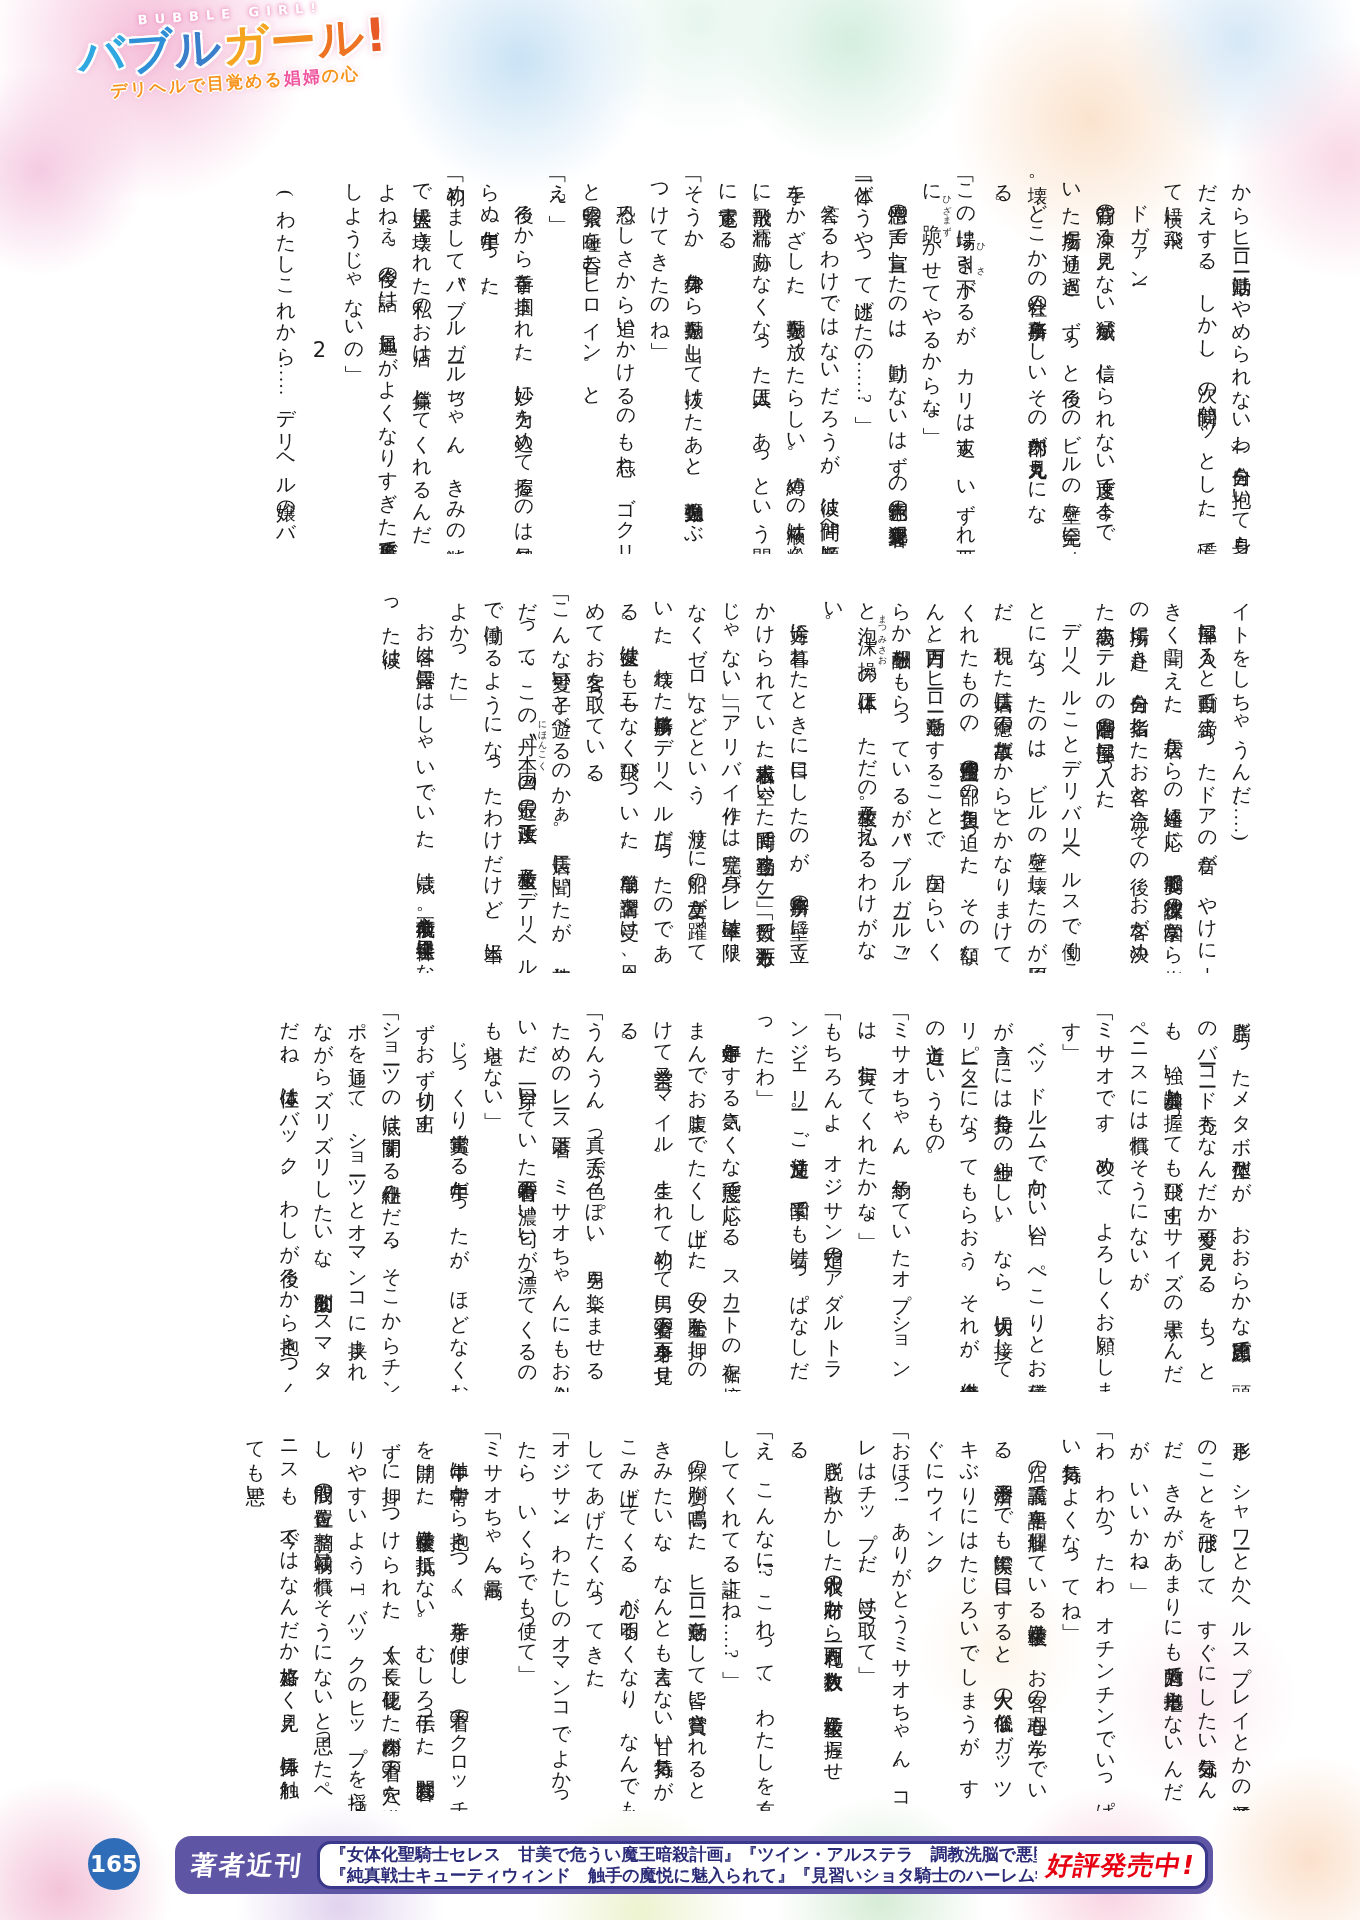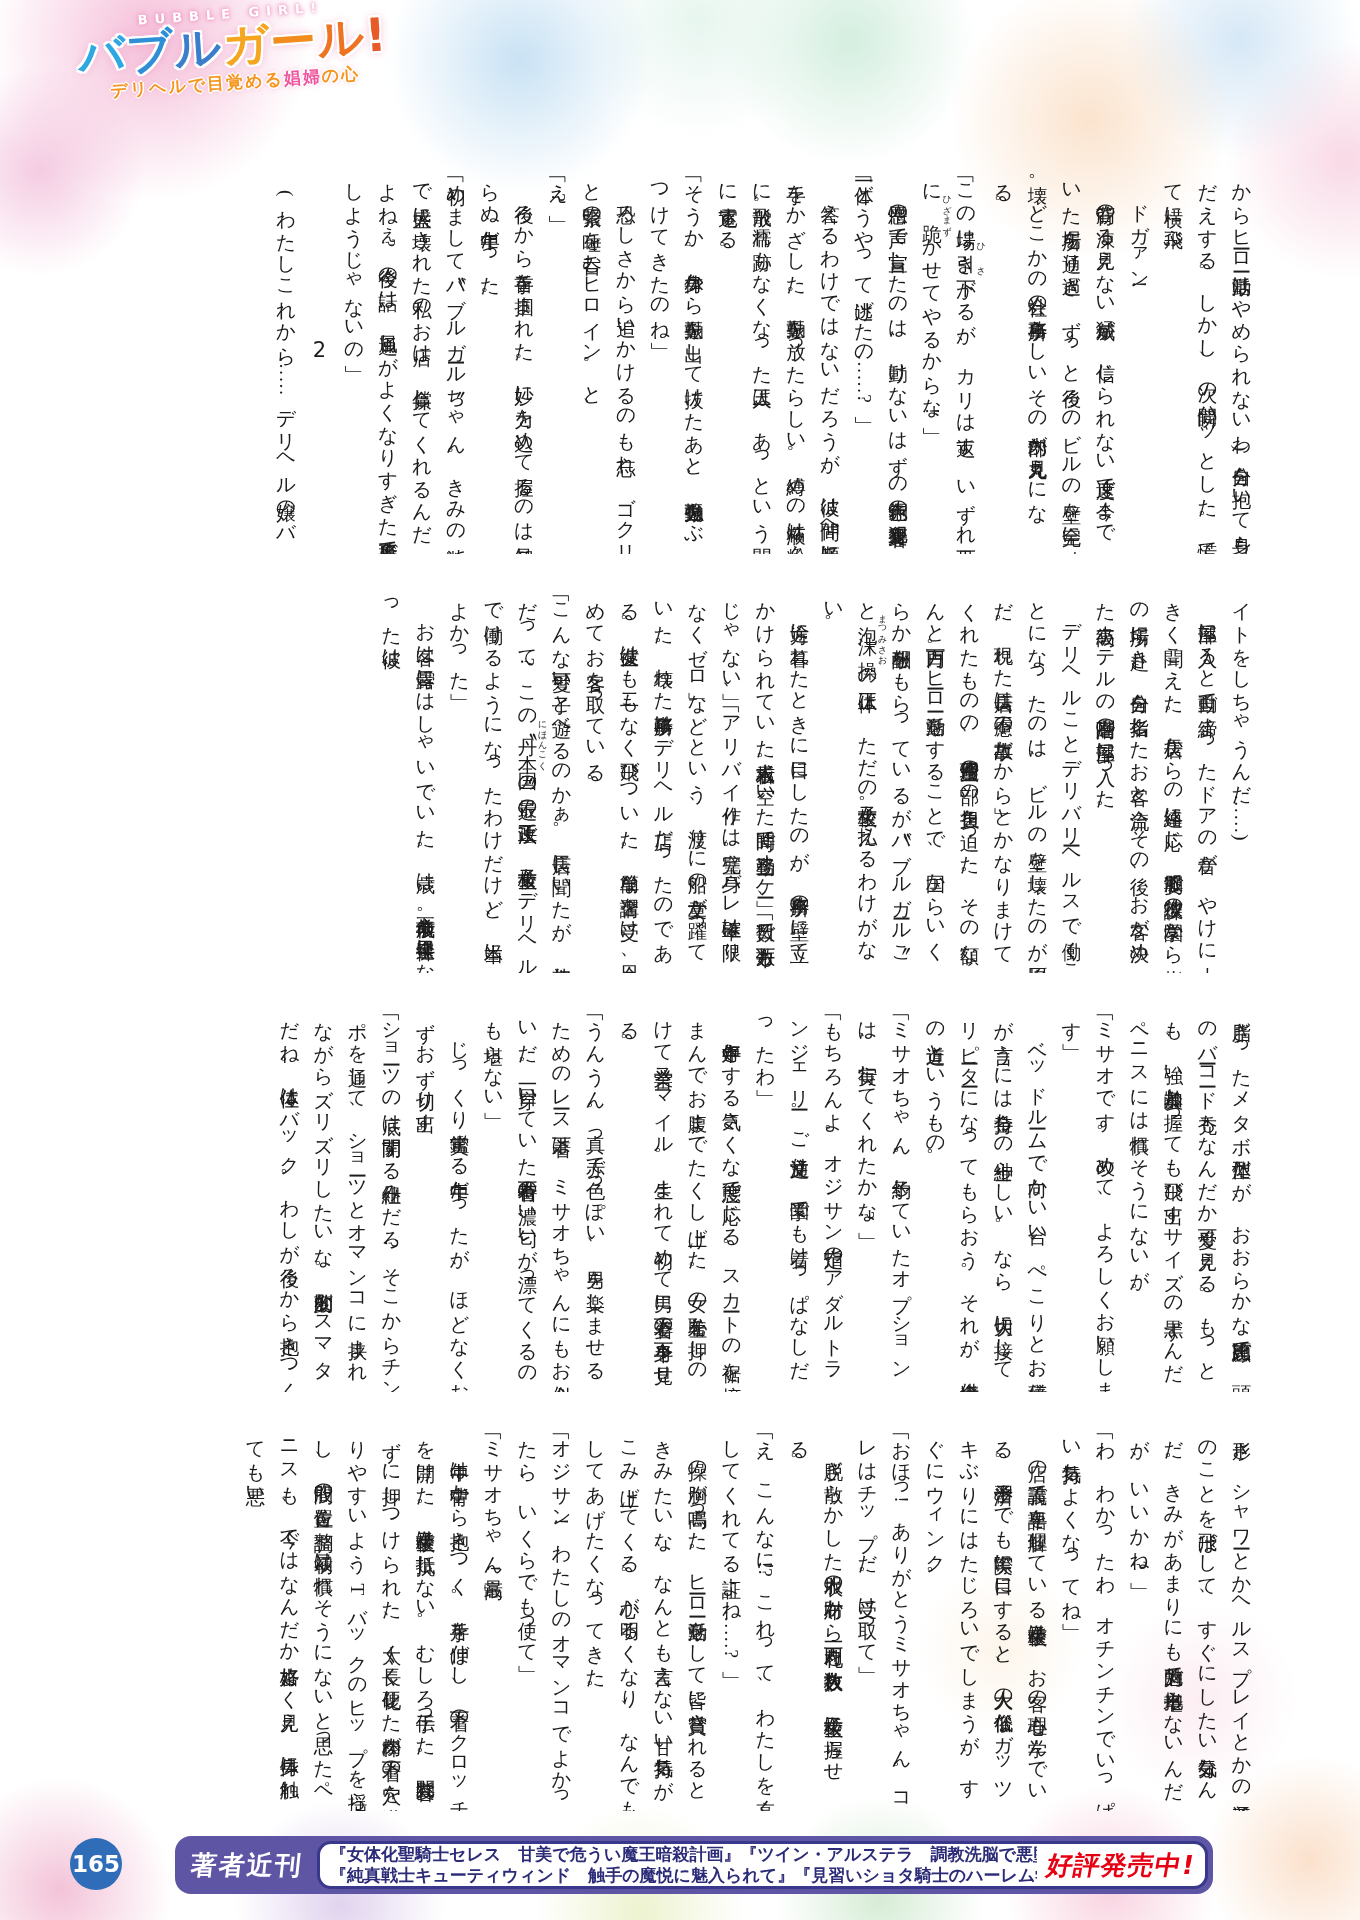"165" .pagenum { left: 70px -> 88px }
